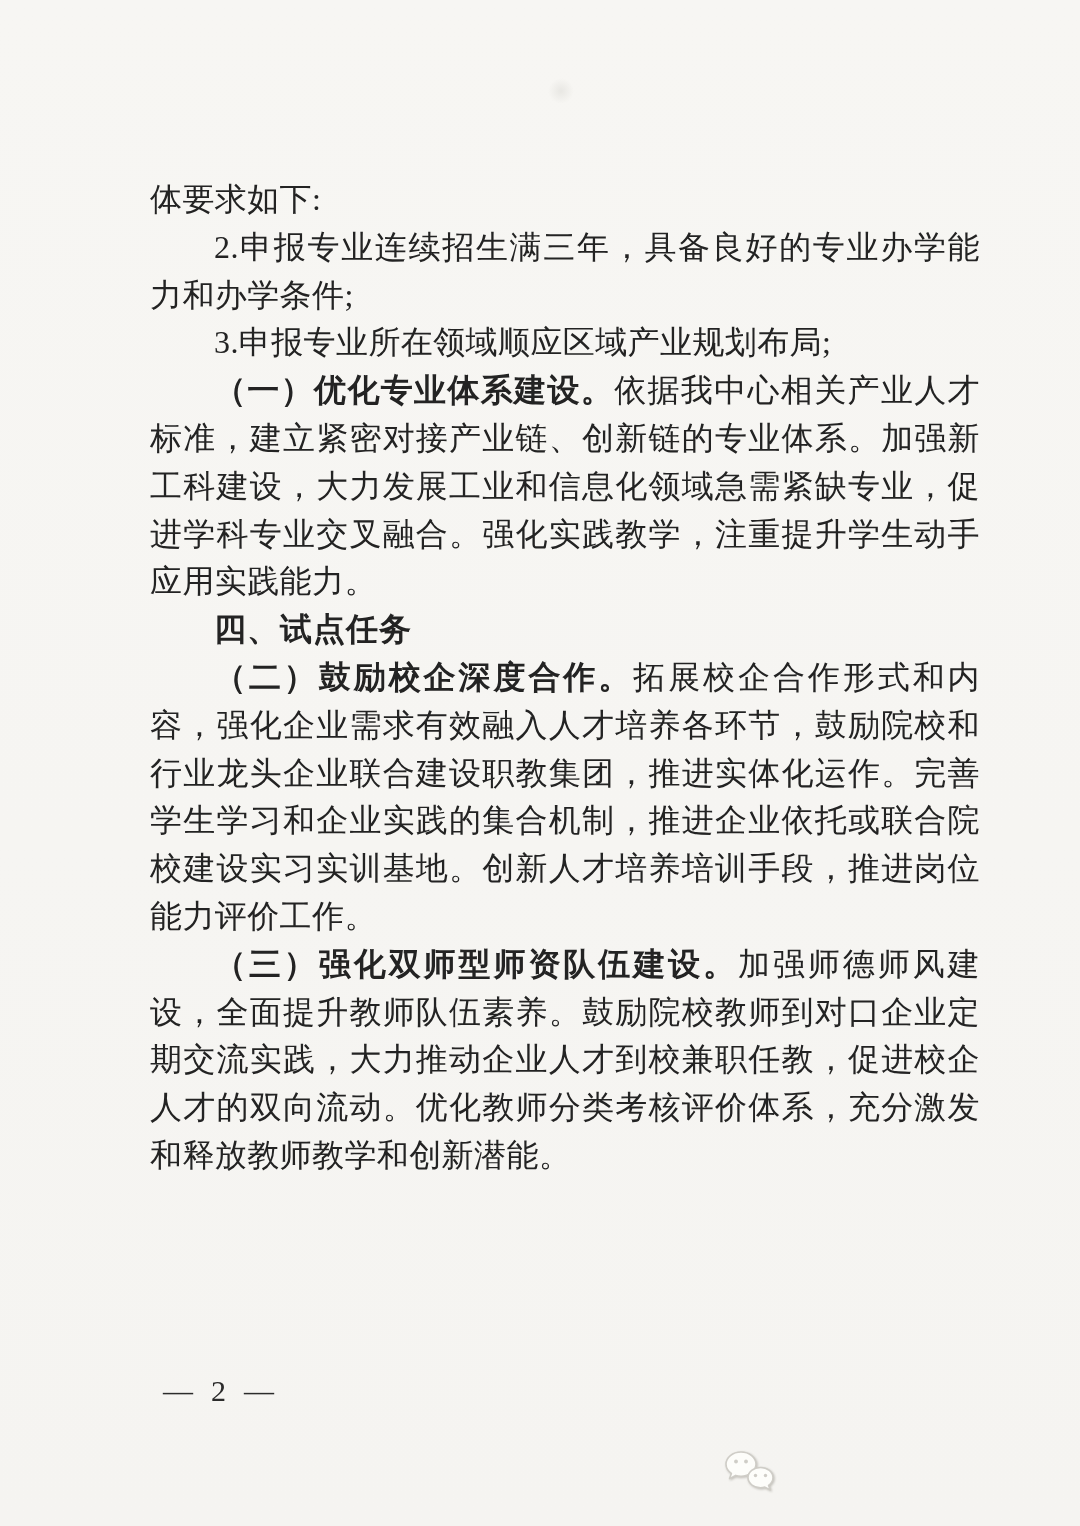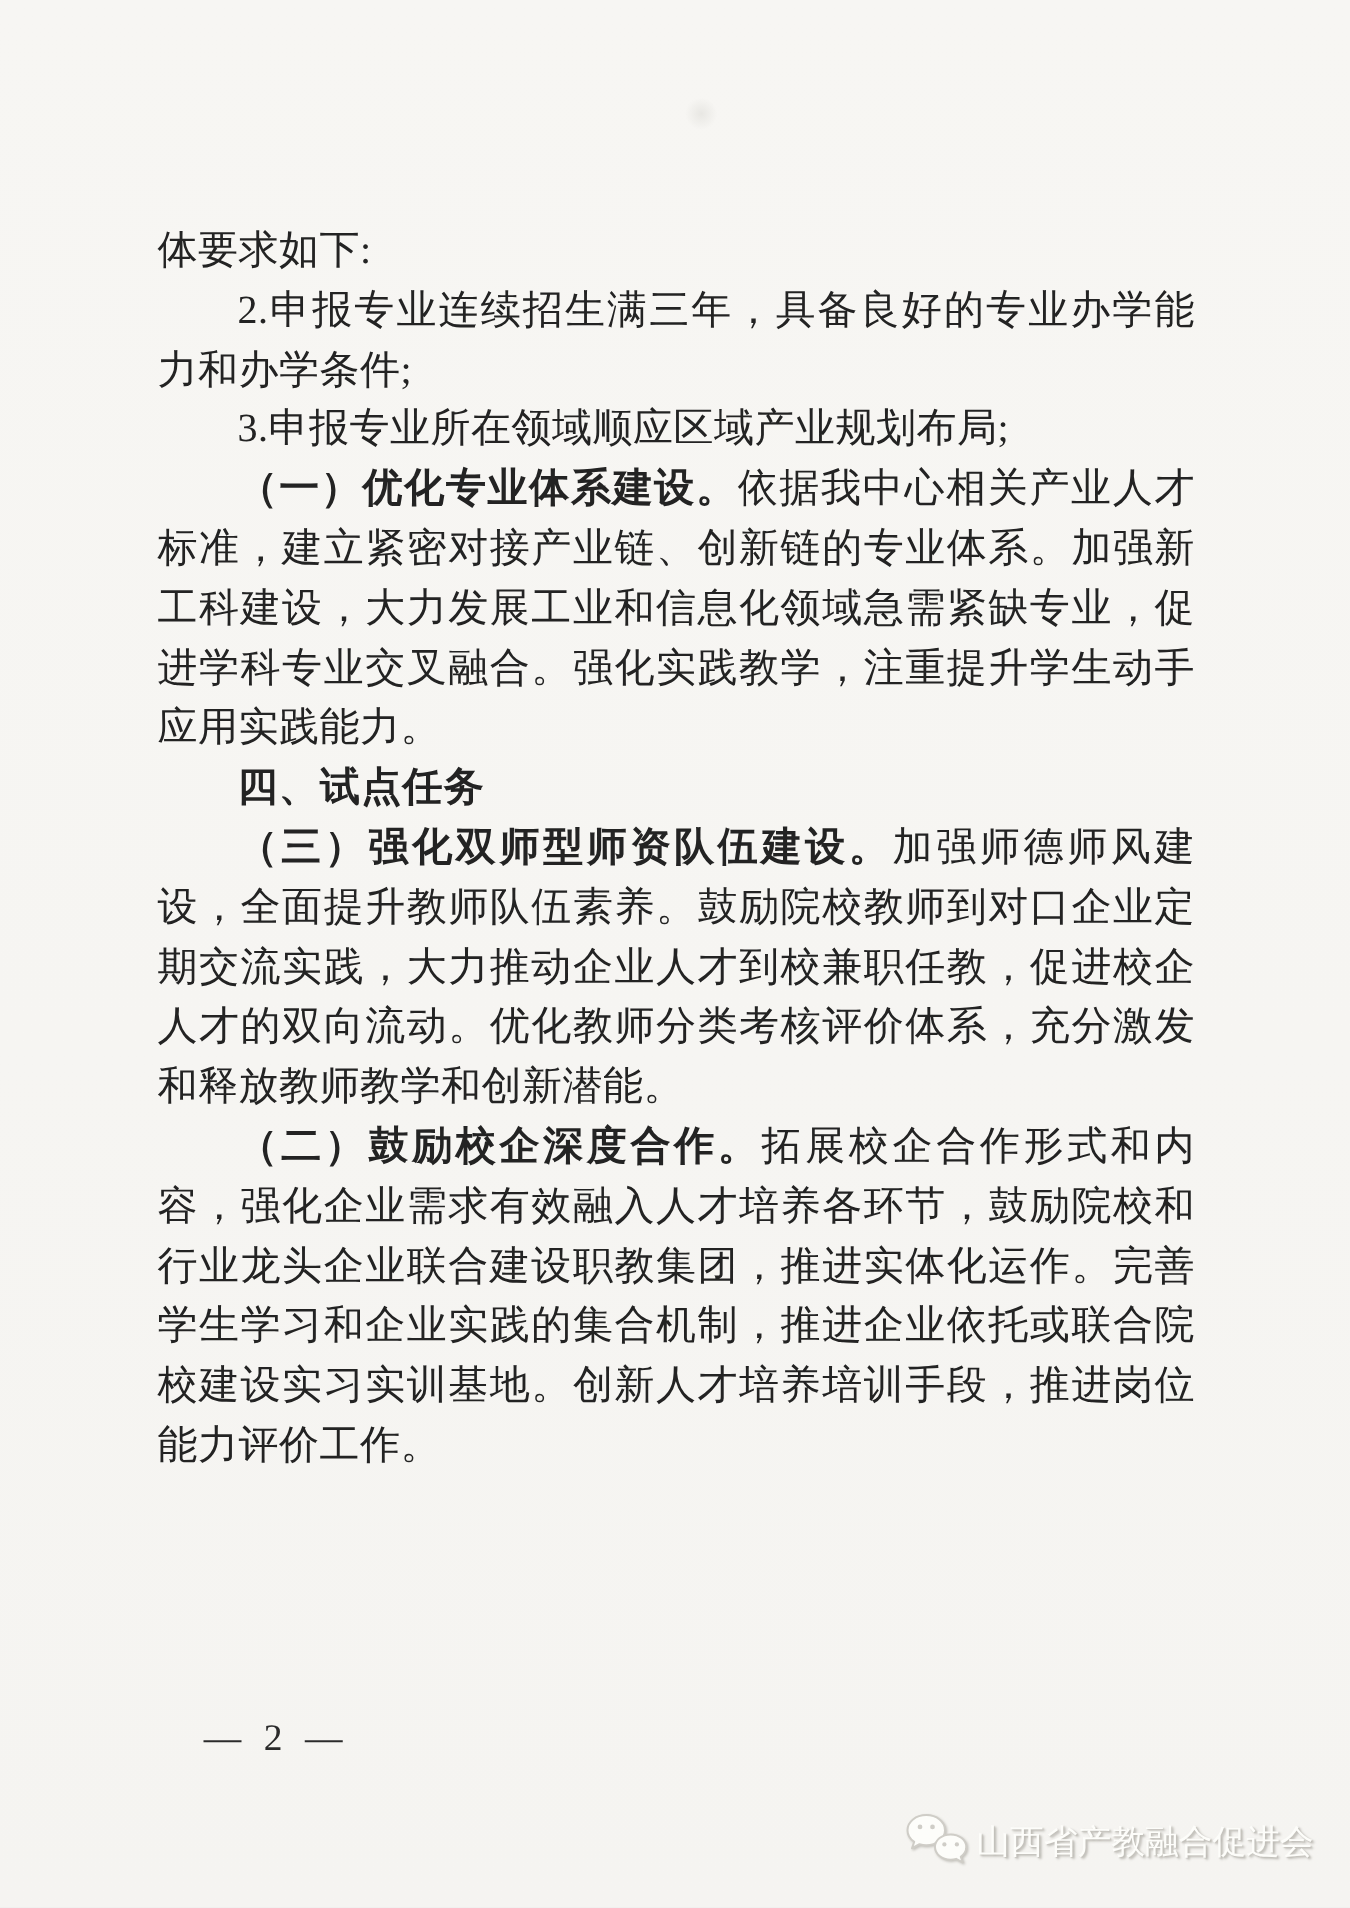"体要求如下:" .content { left: 126px -> 150px }
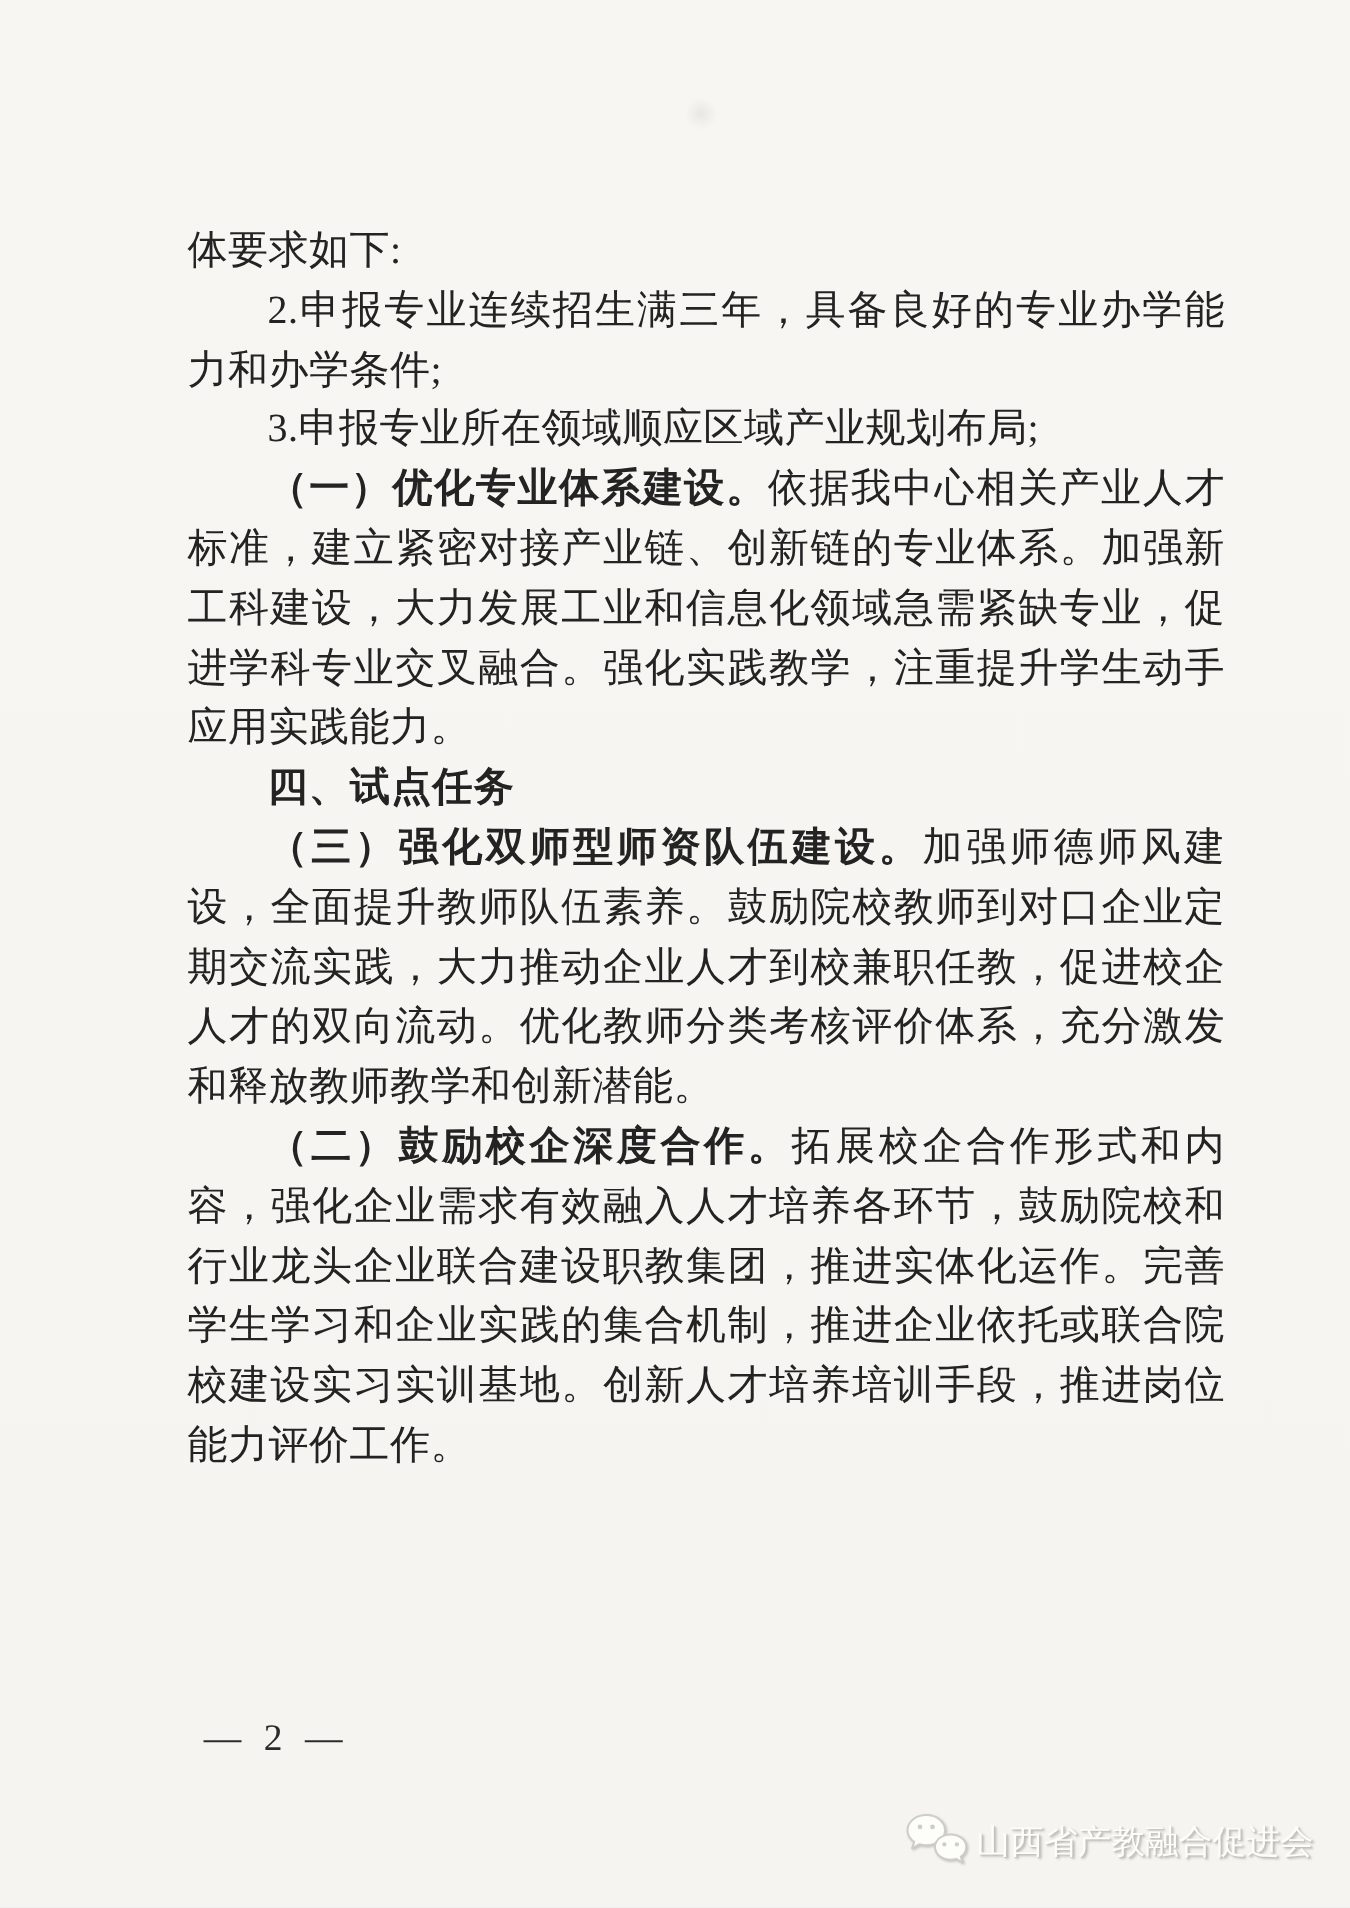"（三）强化双师型师资队伍建设。加强师德师风建设，全面提升教师队伍素养。鼓励院校教" p.indent { order: before "（二）鼓励校企深度合作。拓展校企合作形式和内容，强化企业需求有效融入人才培养各环" -> after "（二）鼓励校企深度合作。拓展校企合作形式和内容，强化企业需求有效融入人才培养各环" }
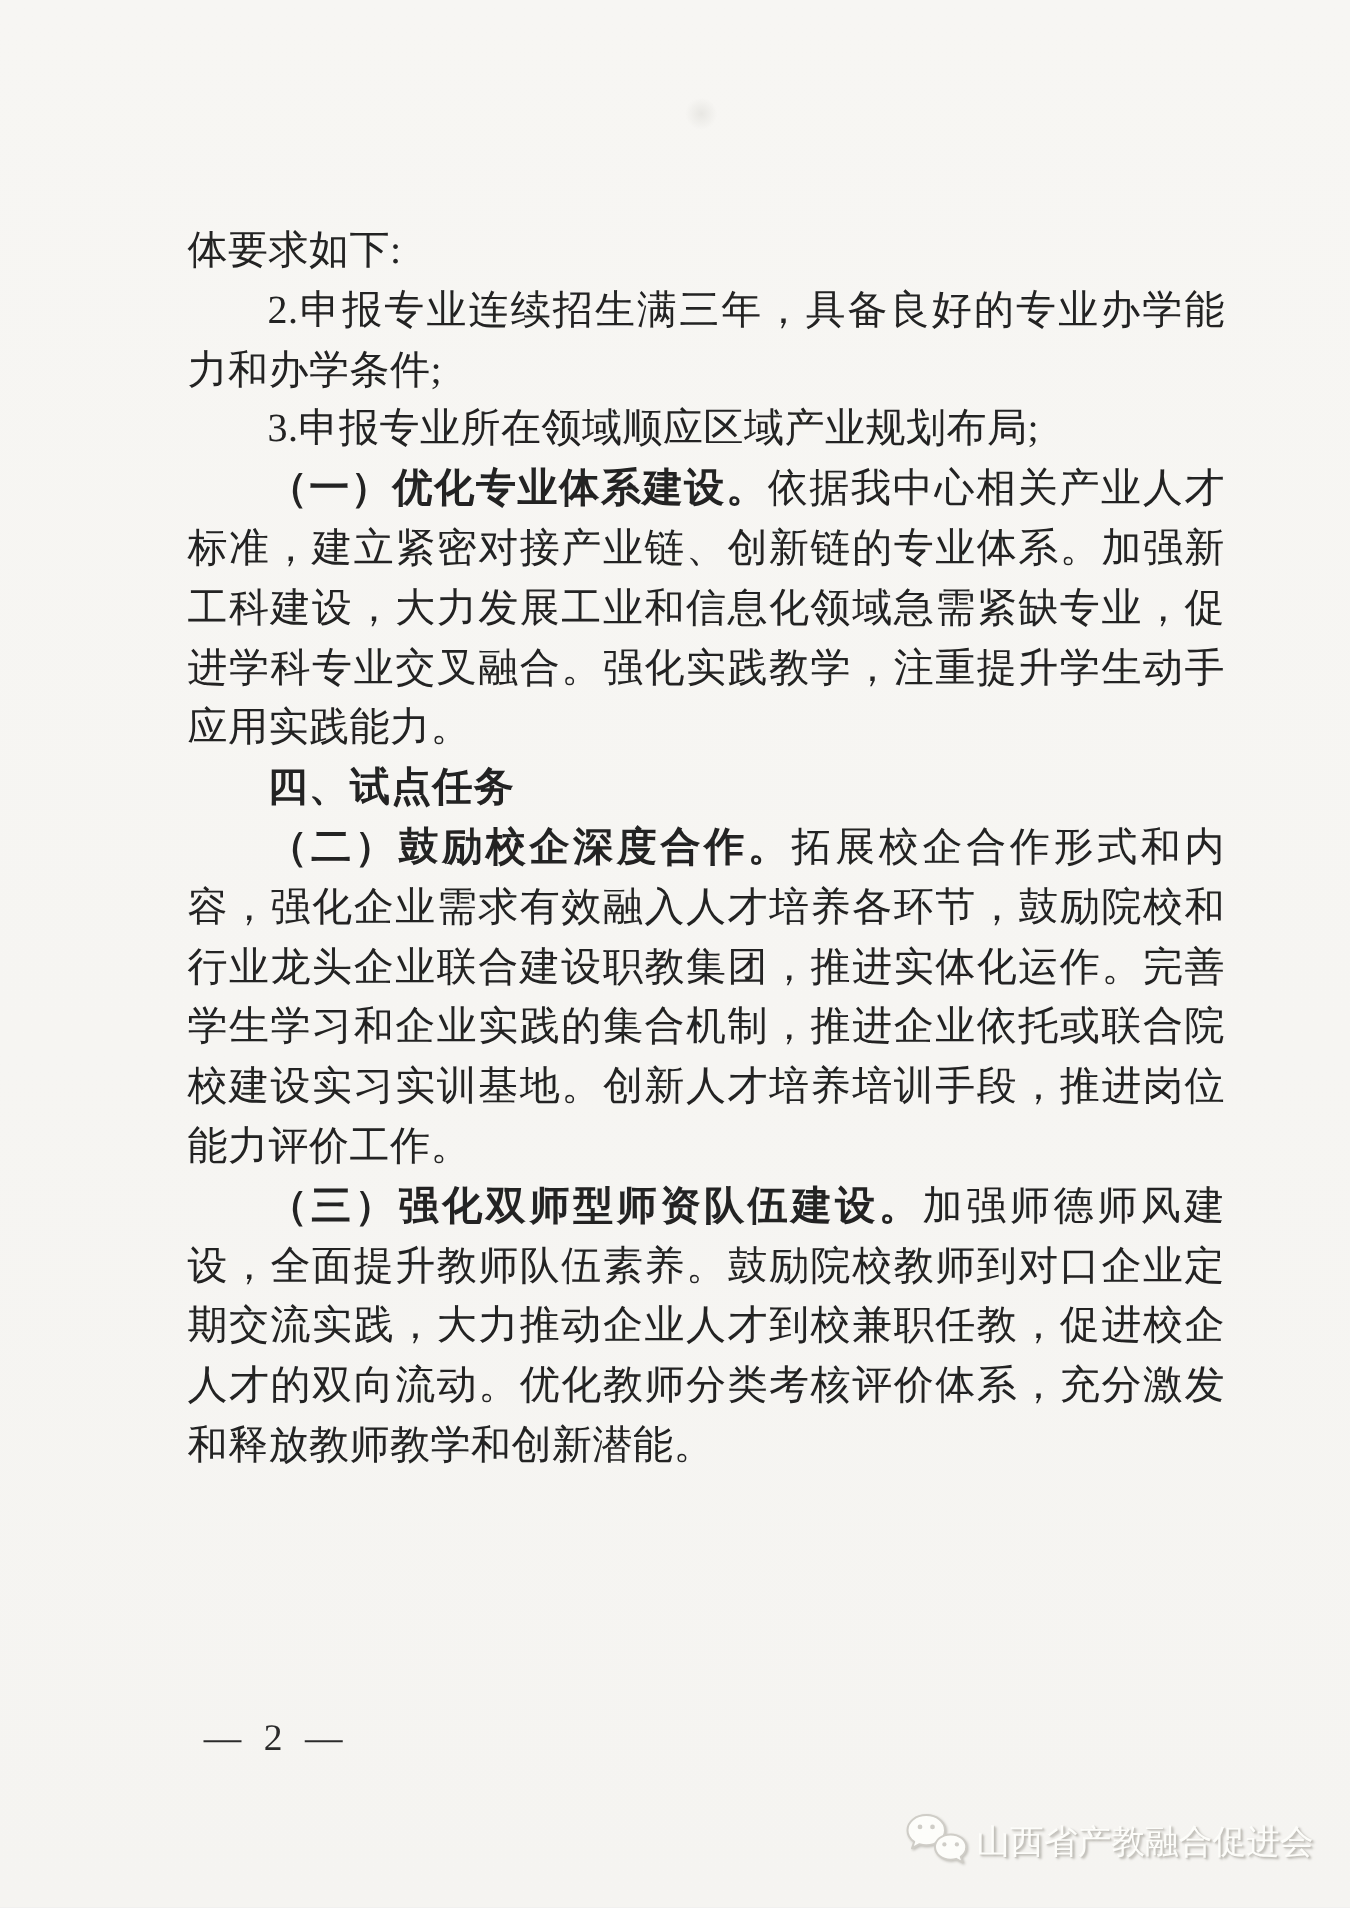"山西省产教融合促进会" span { html: <span>山西省产教融合促进会</span> -> none }
